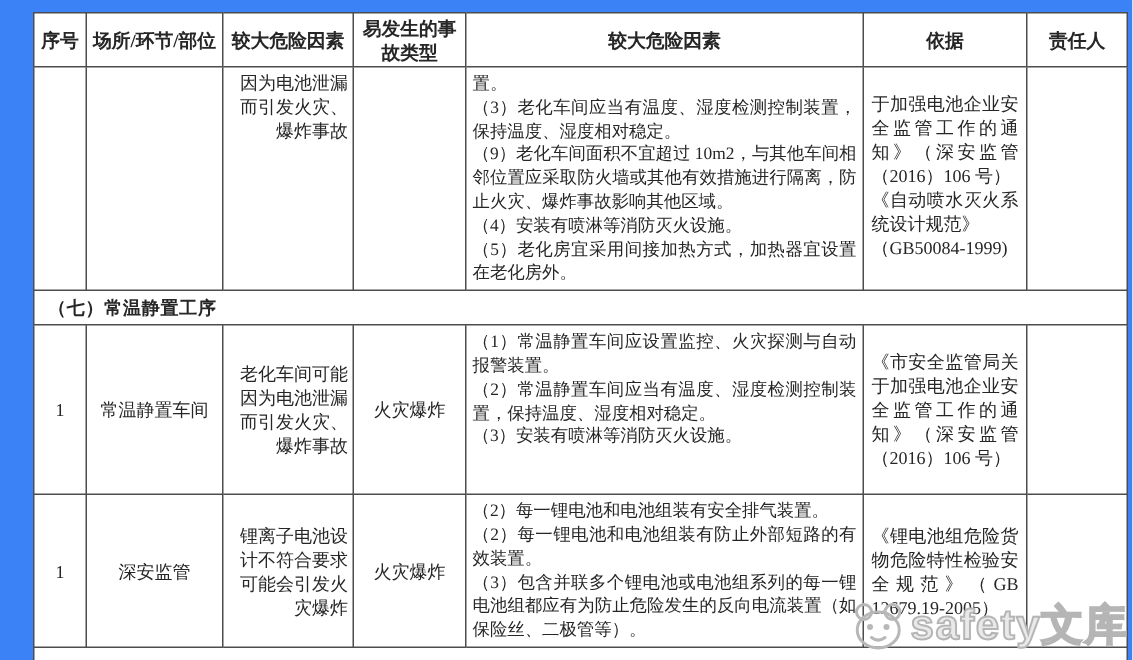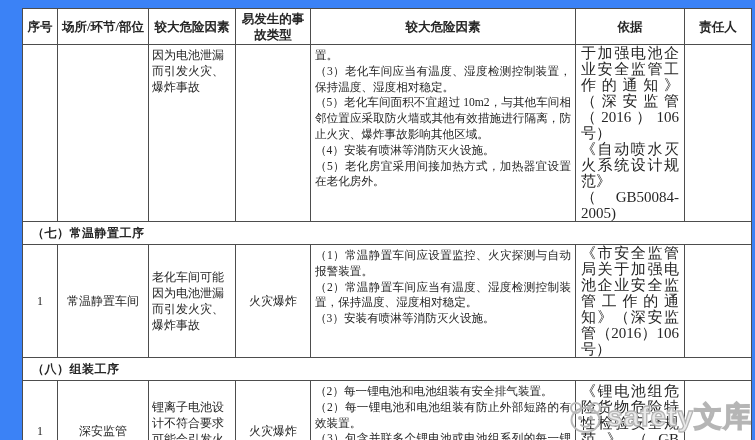"因为电池泄漏而引发火灾、爆炸事故" td.cell-hazard { text-align: left -> right }
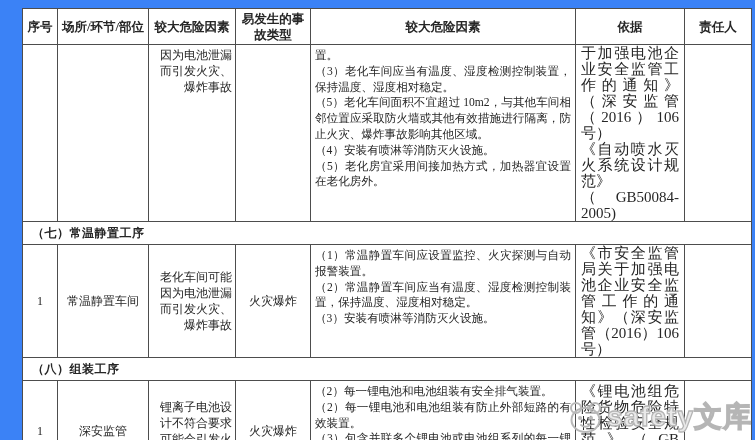"于加强电池企业安全监管工作的通知》（深安监管（2016）106 号）" td.cell-basis { font-size: 15px -> 12px; padding: 0 5px -> 16px 5px }
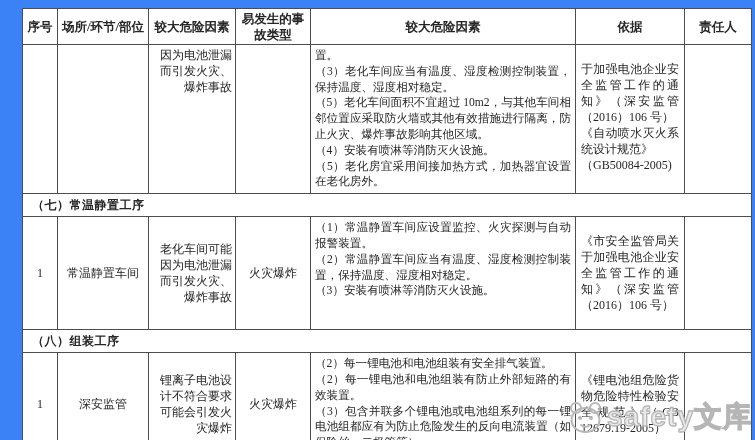"（5）老化车间面积不宜超过" div.para { text: 5 -> 9 }
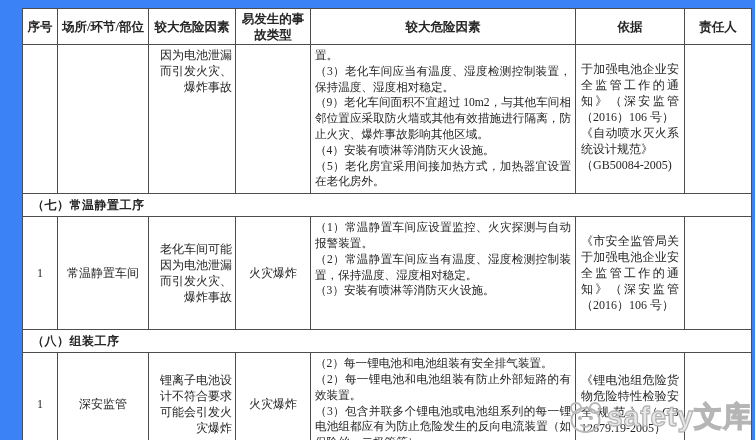"（GB50084-2005)" div.para { text: GB50084-2005 -> GB50084-1999 }
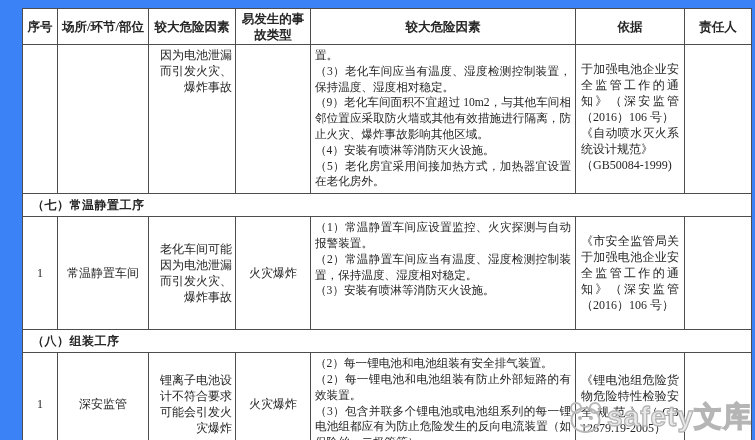"（八）组装工序" tr.section-row { html: <tr> <td>（八）组装工序</td> </tr> -> none }
